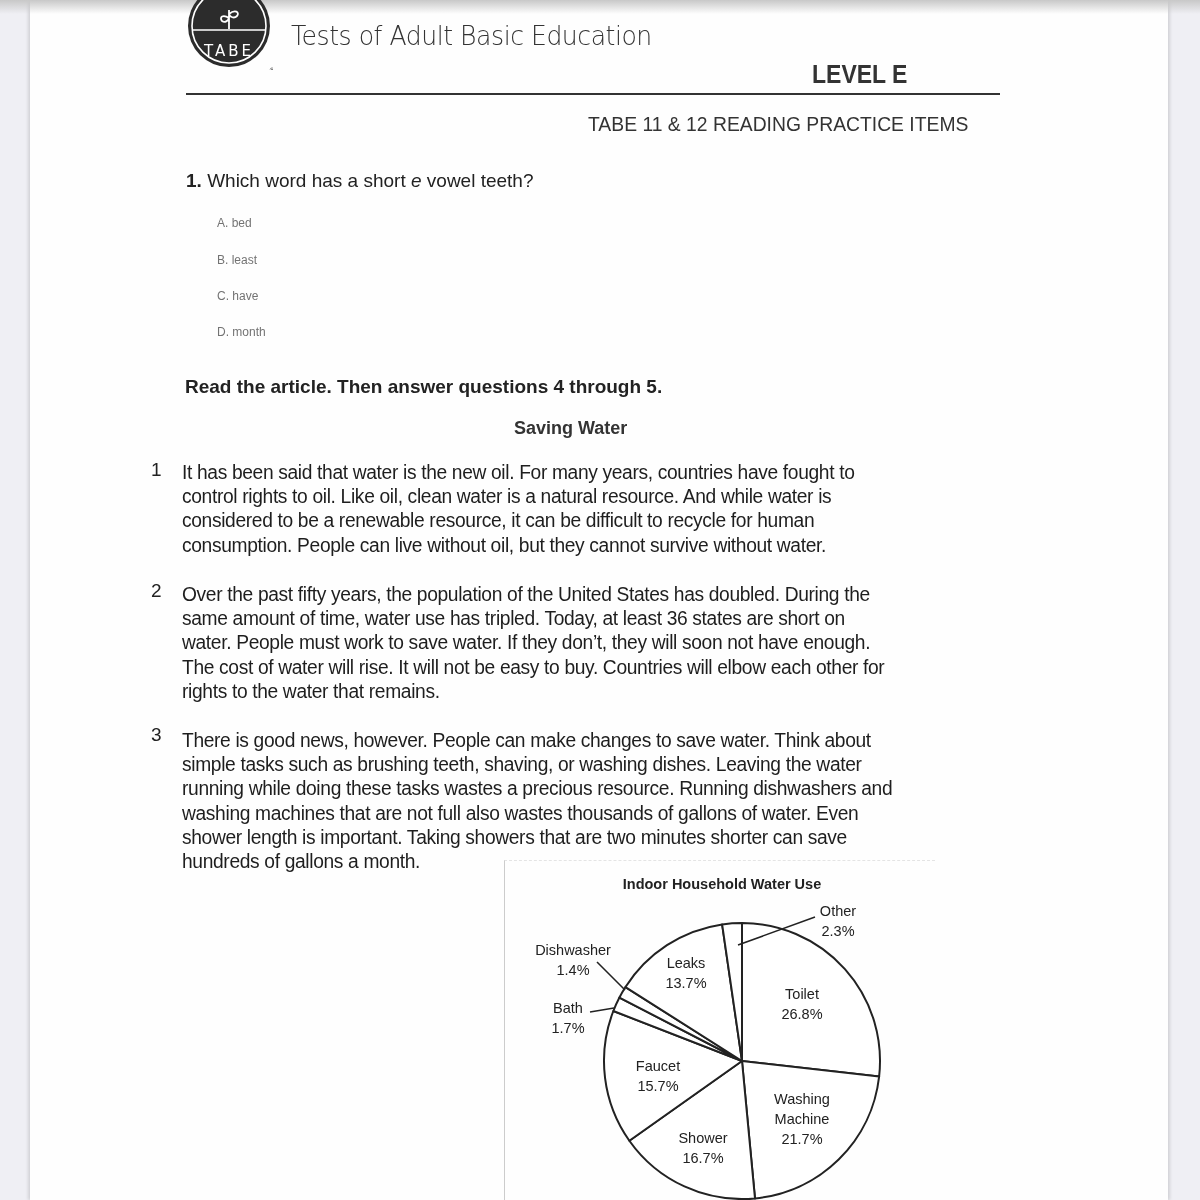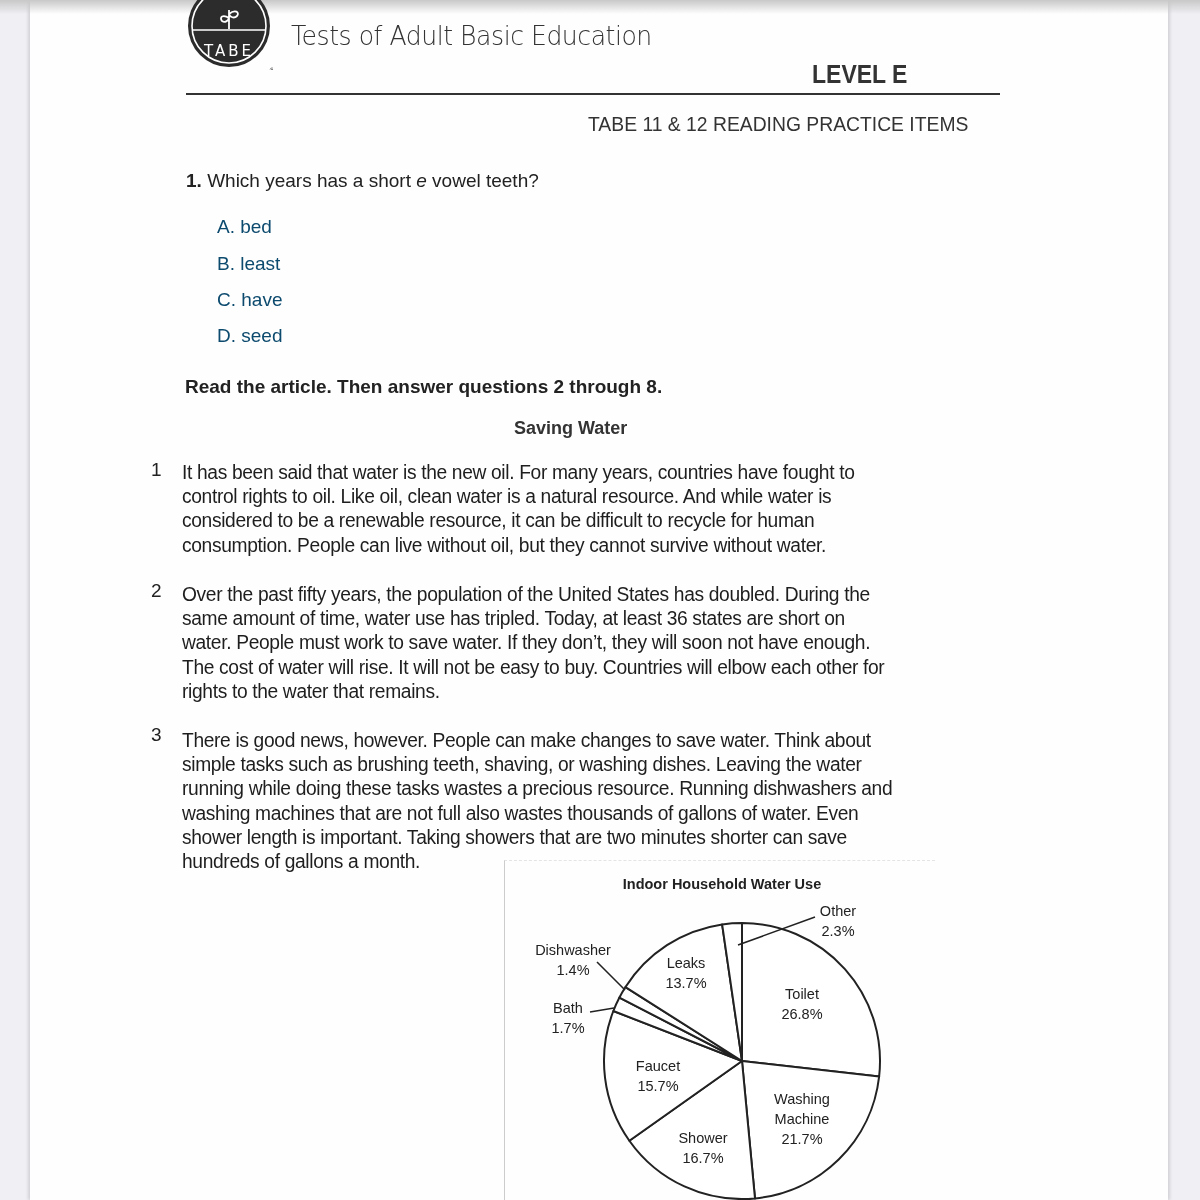"Which years has a short" span { text: years -> word }
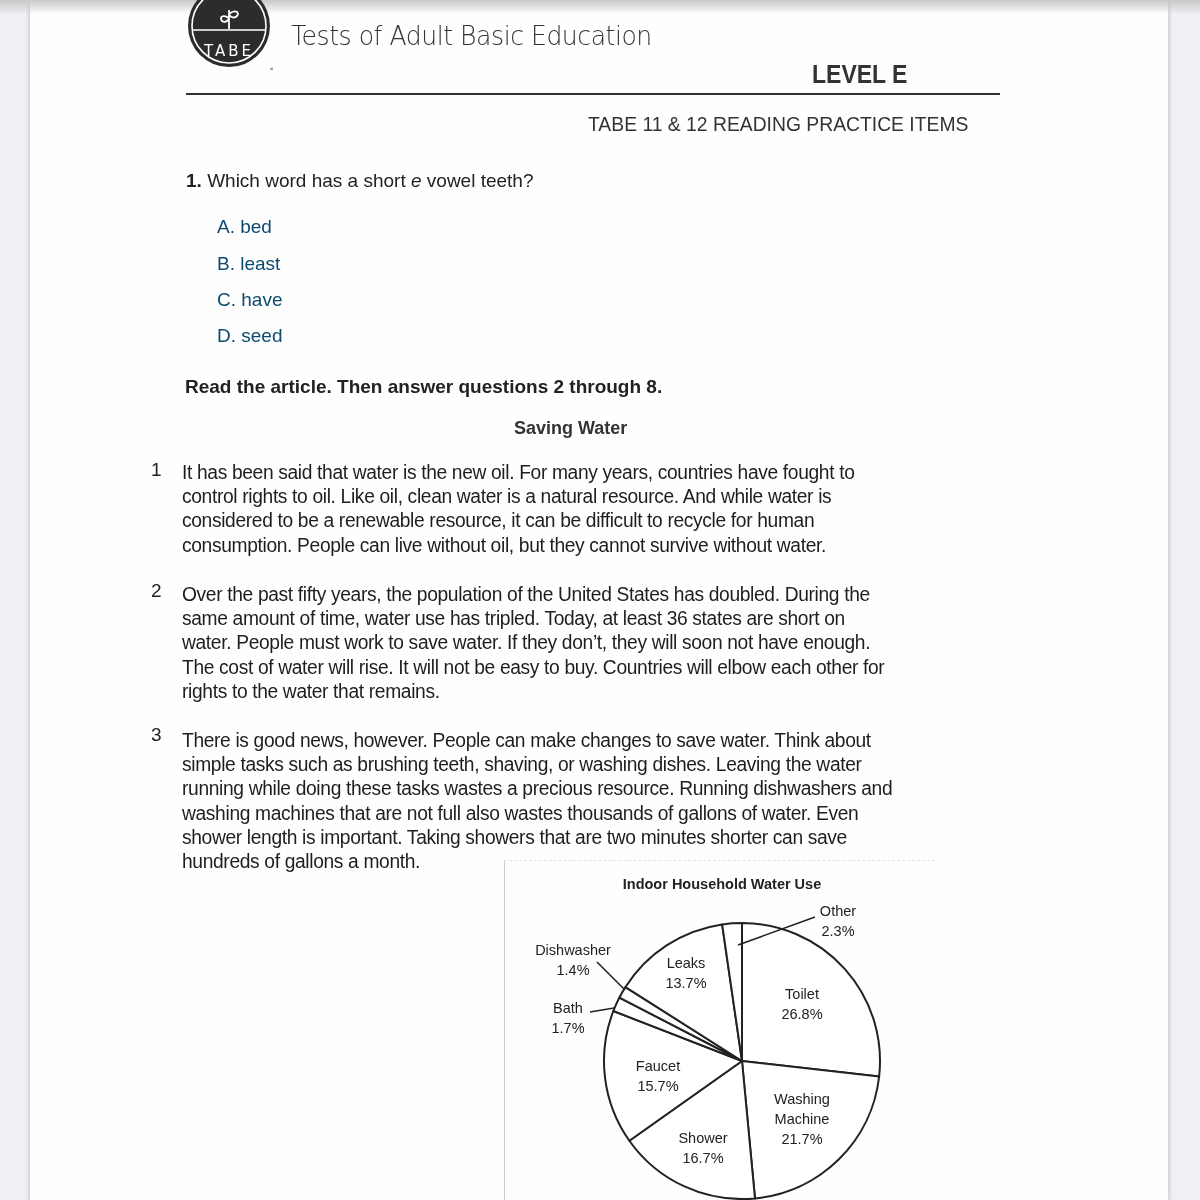"A. bed" .opt { color: #0c4a6e -> #737373; font-size: 19px -> 12px }
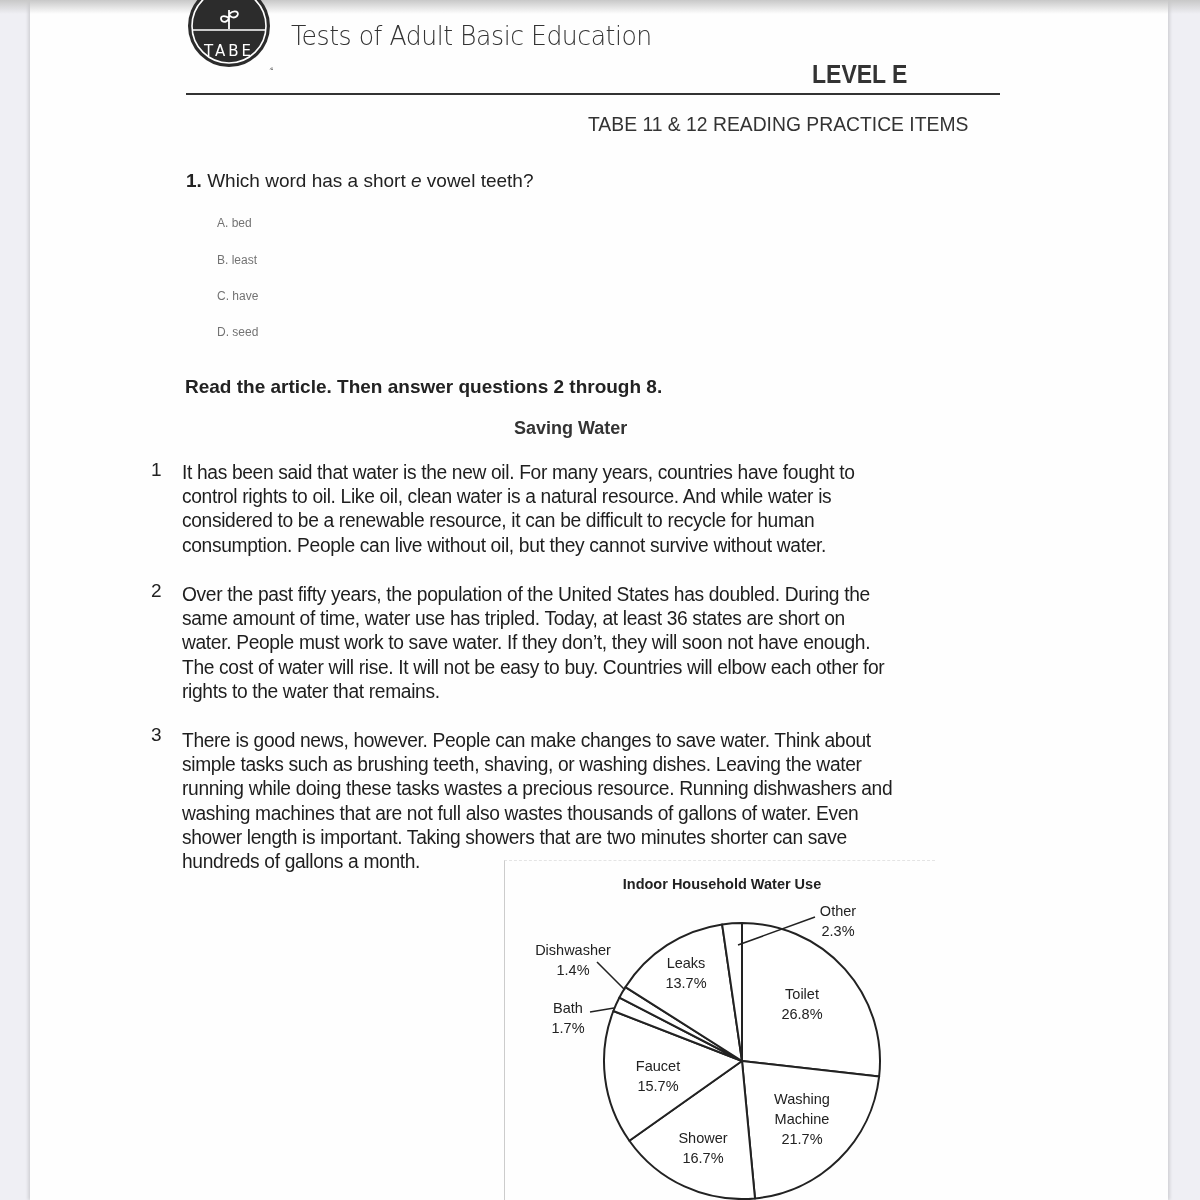"seed" span { text: seed -> month }
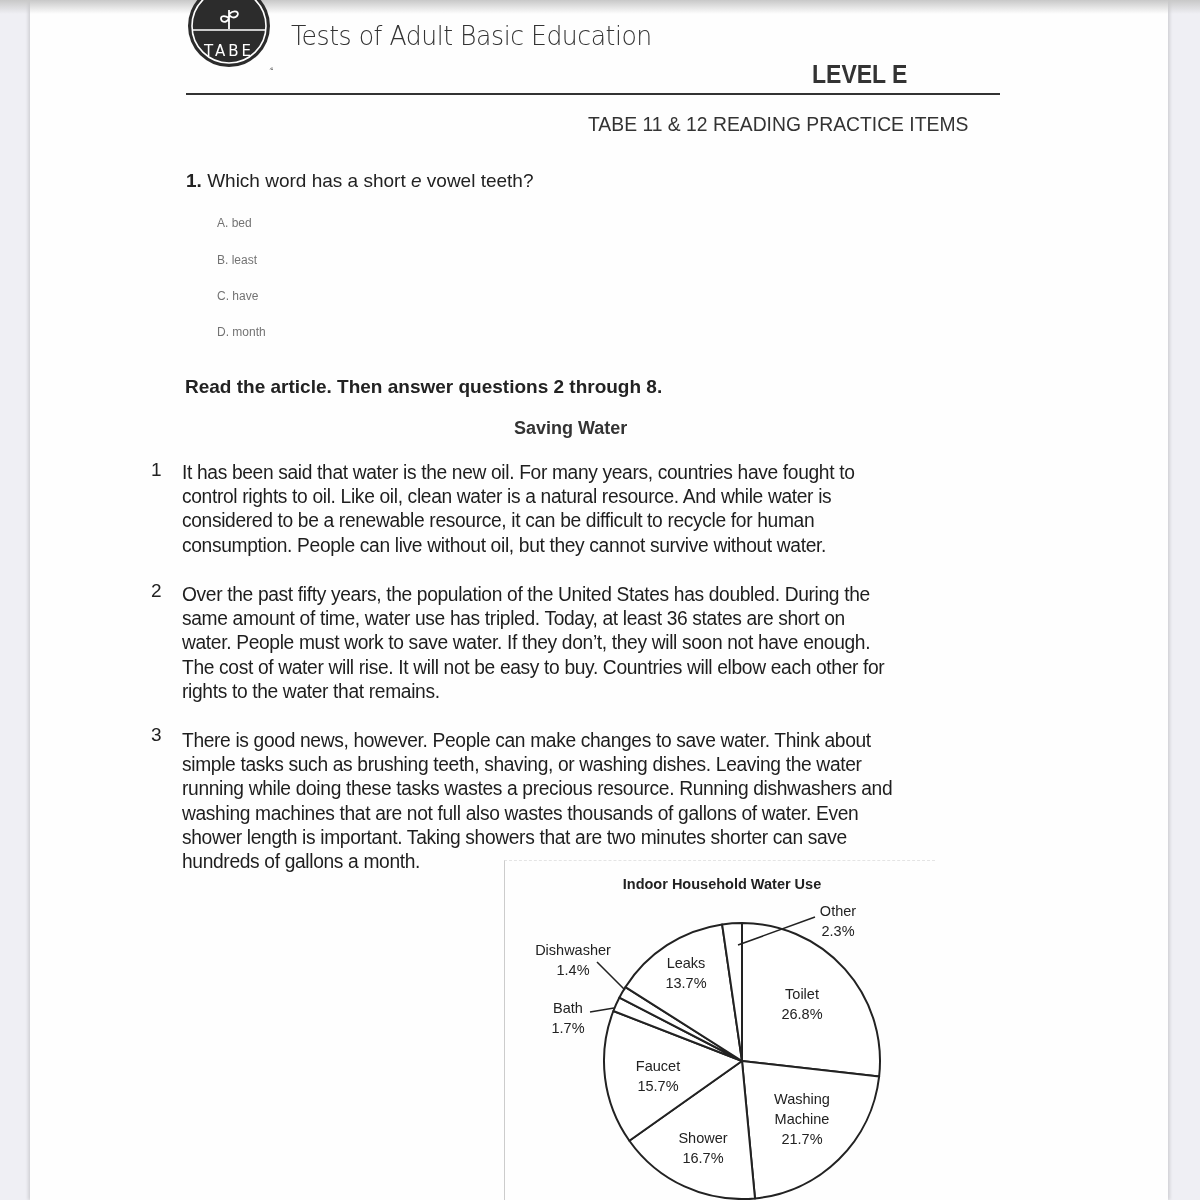"Read the article. Then answer" div.abs { text: 2 through 8 -> 4 through 5 }
